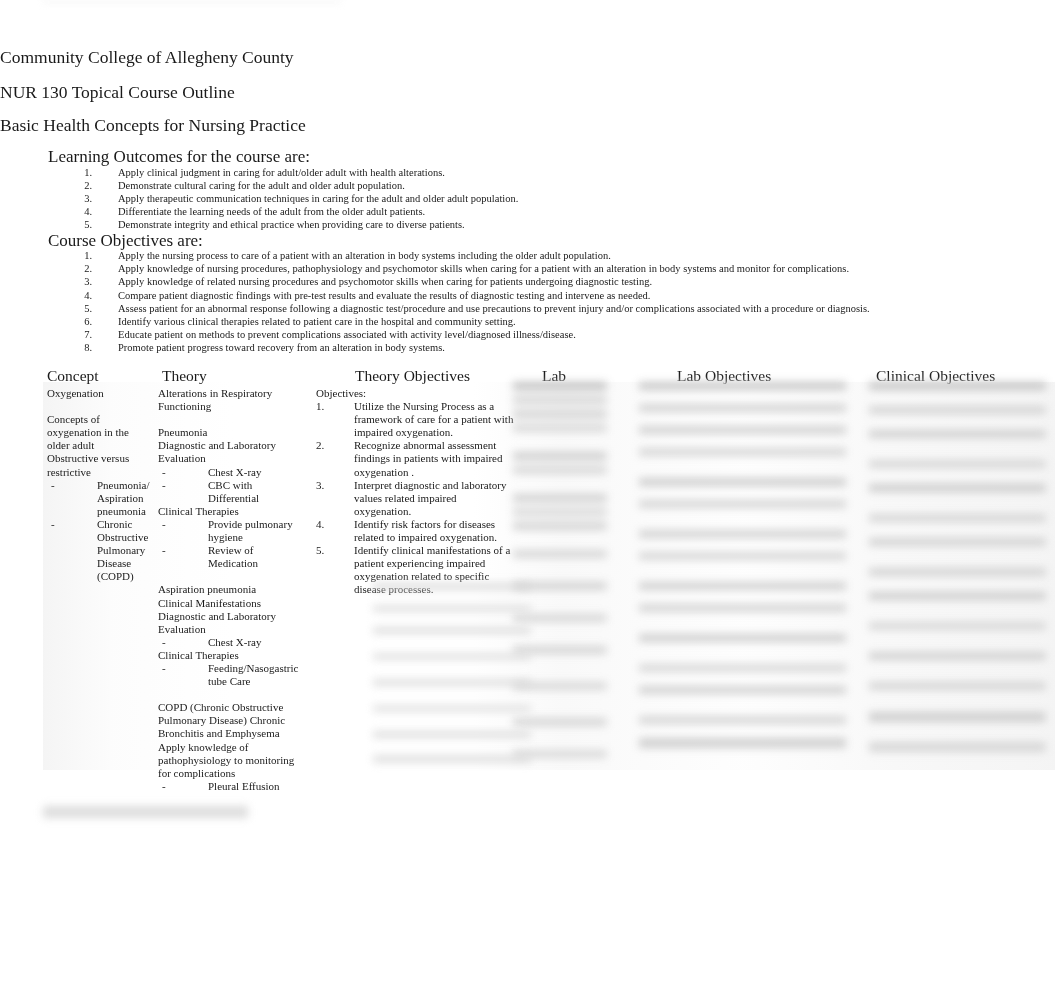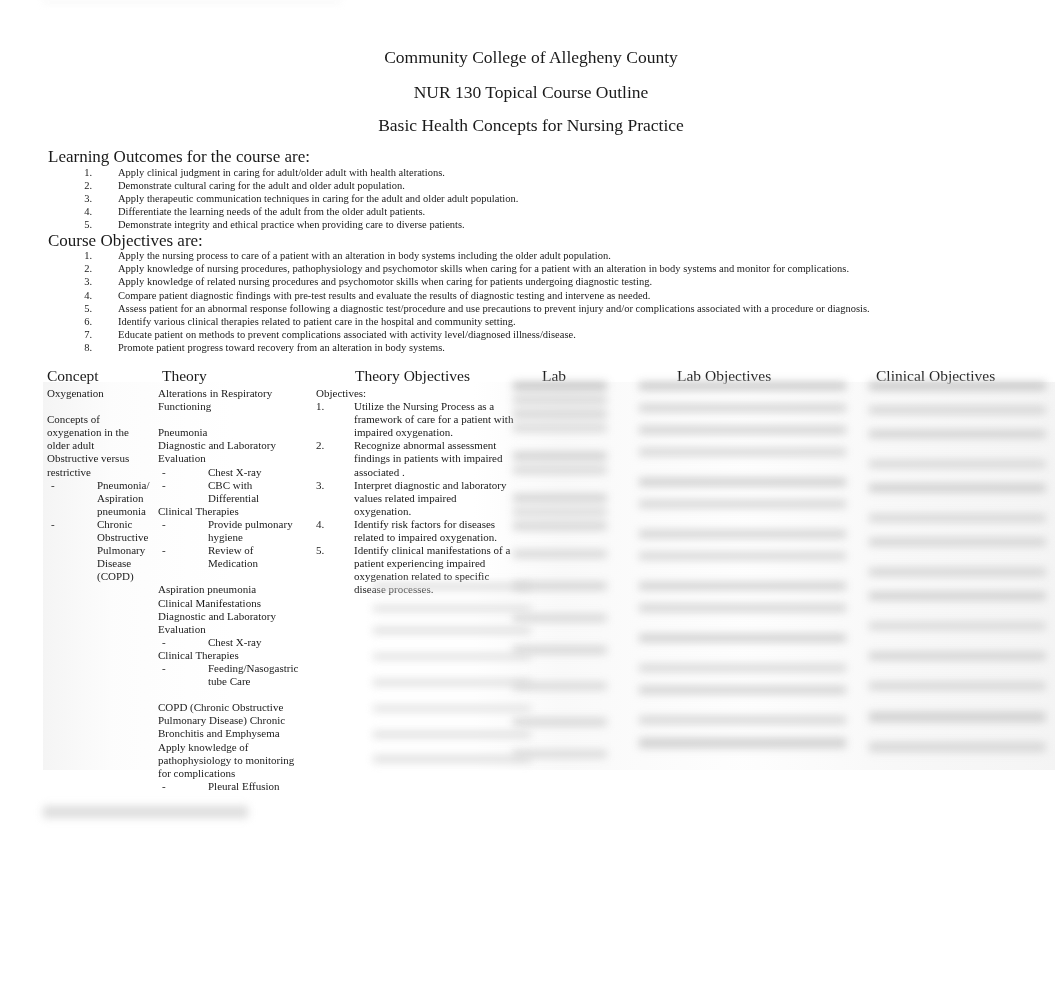"Community College of Allegheny County" .doc-title { text-align: center -> left }
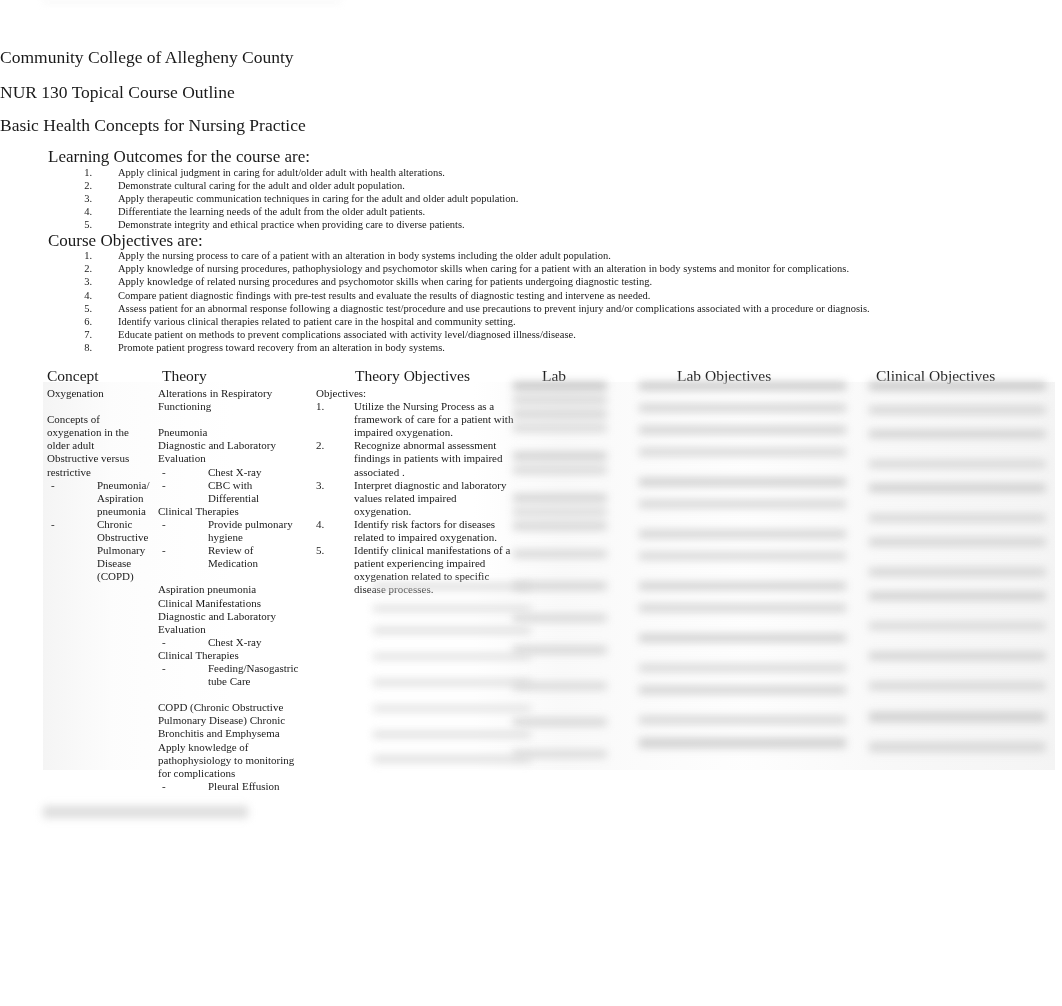"associated ." span { text: associated -> oxygenation }
